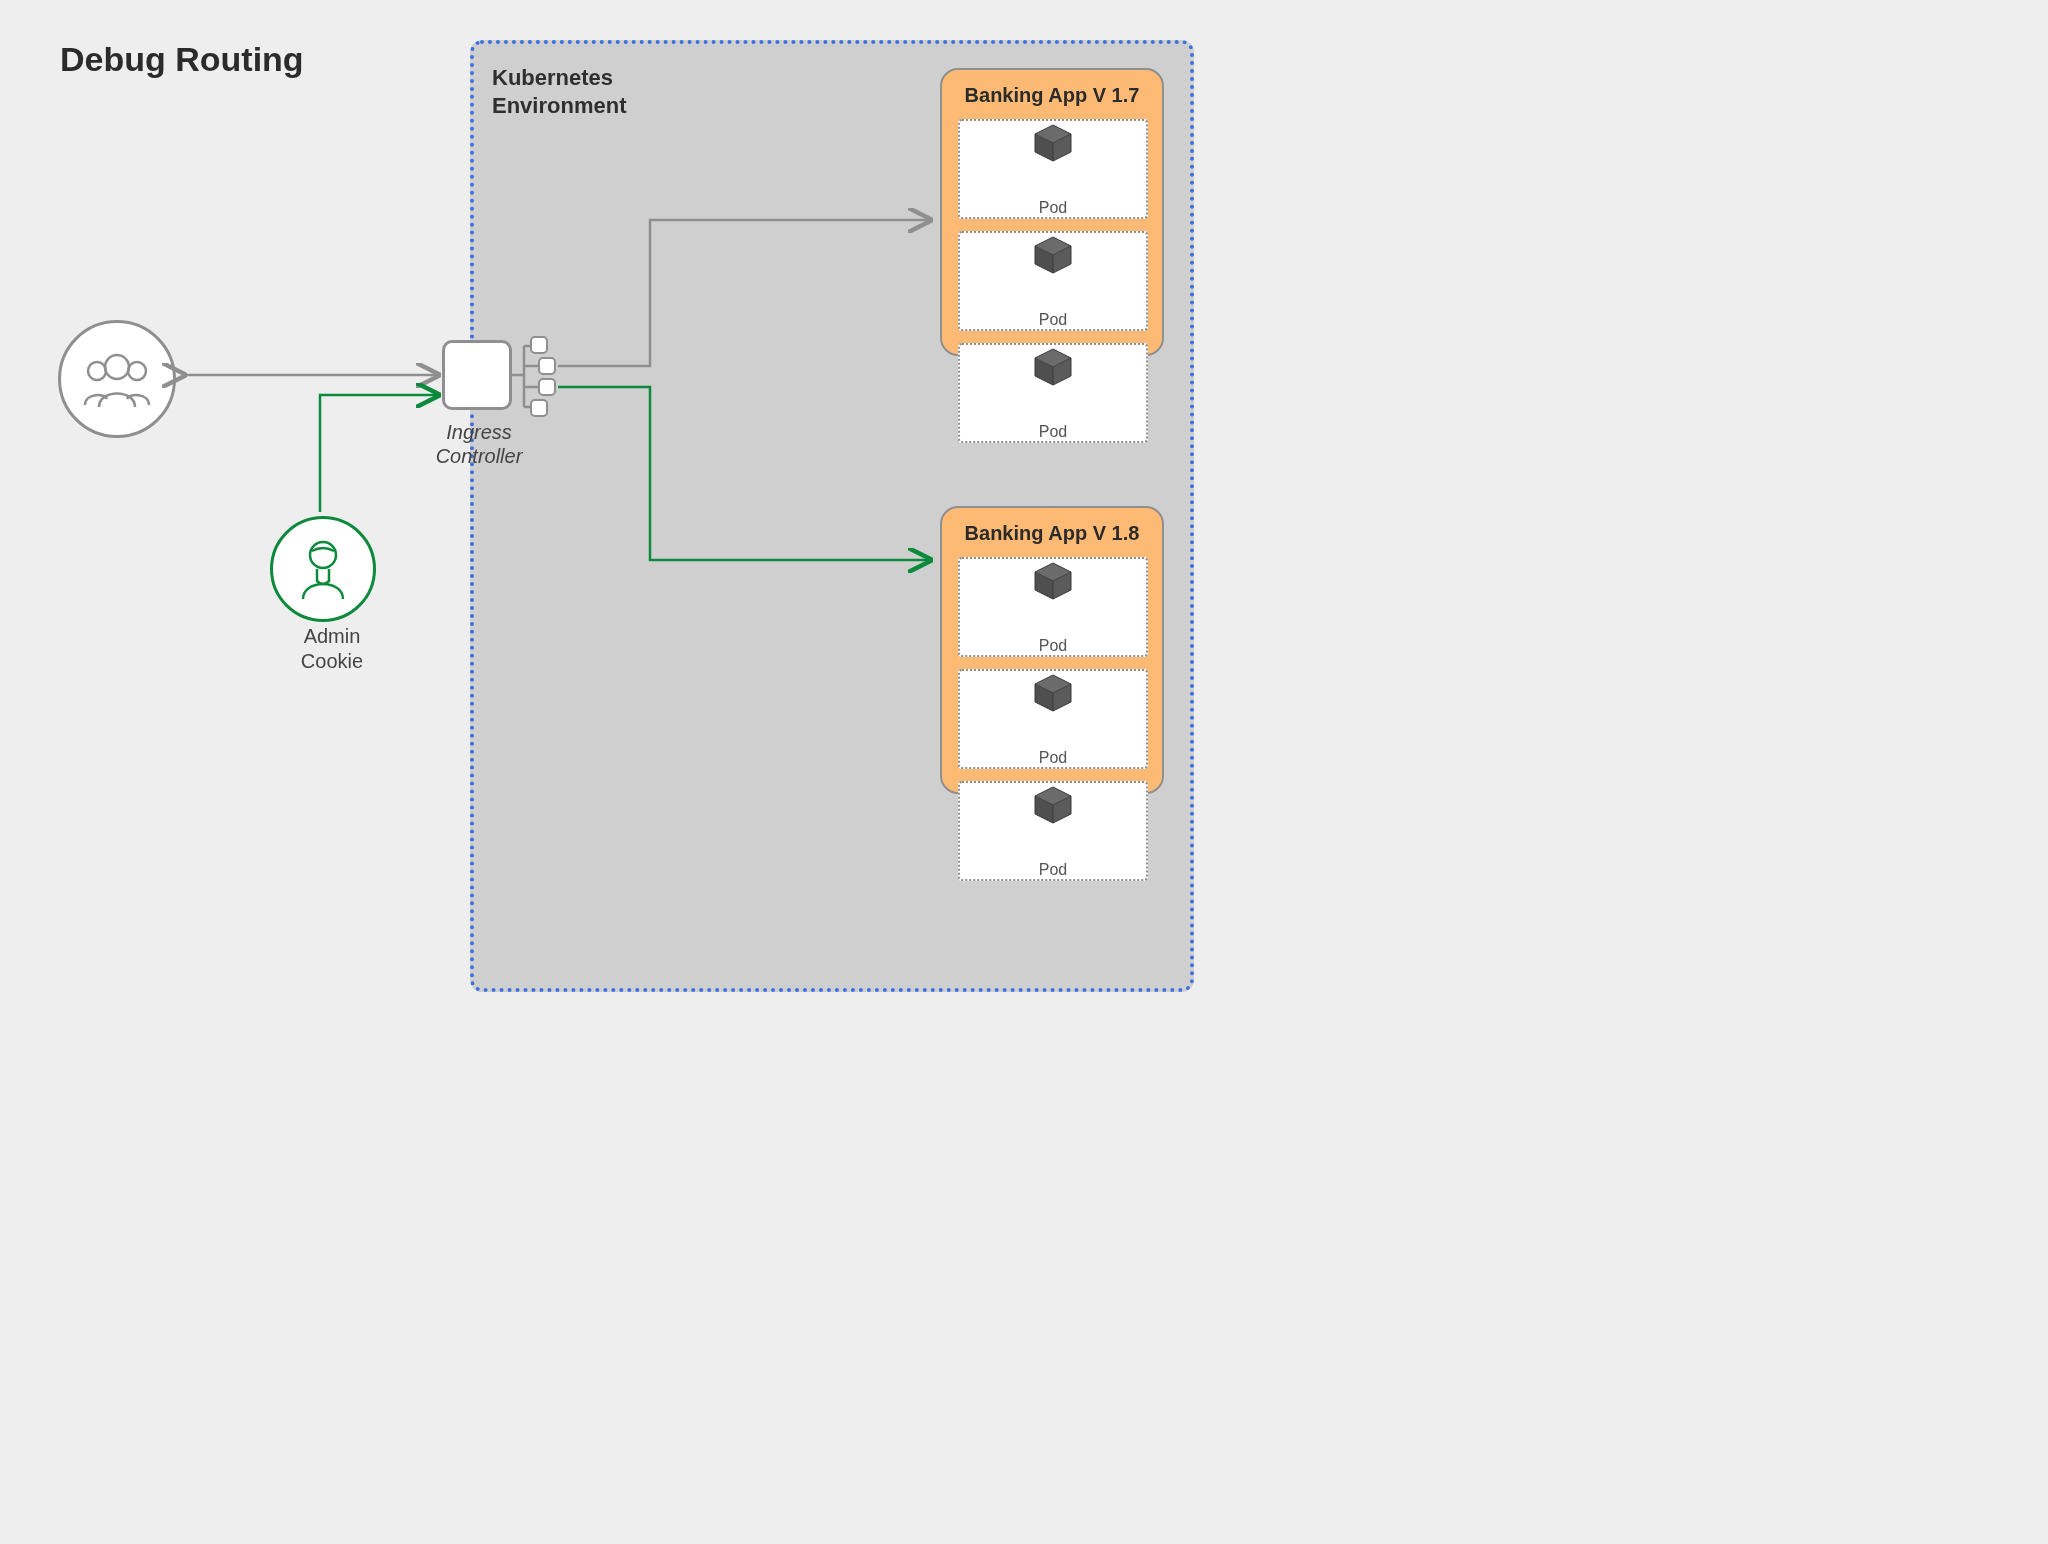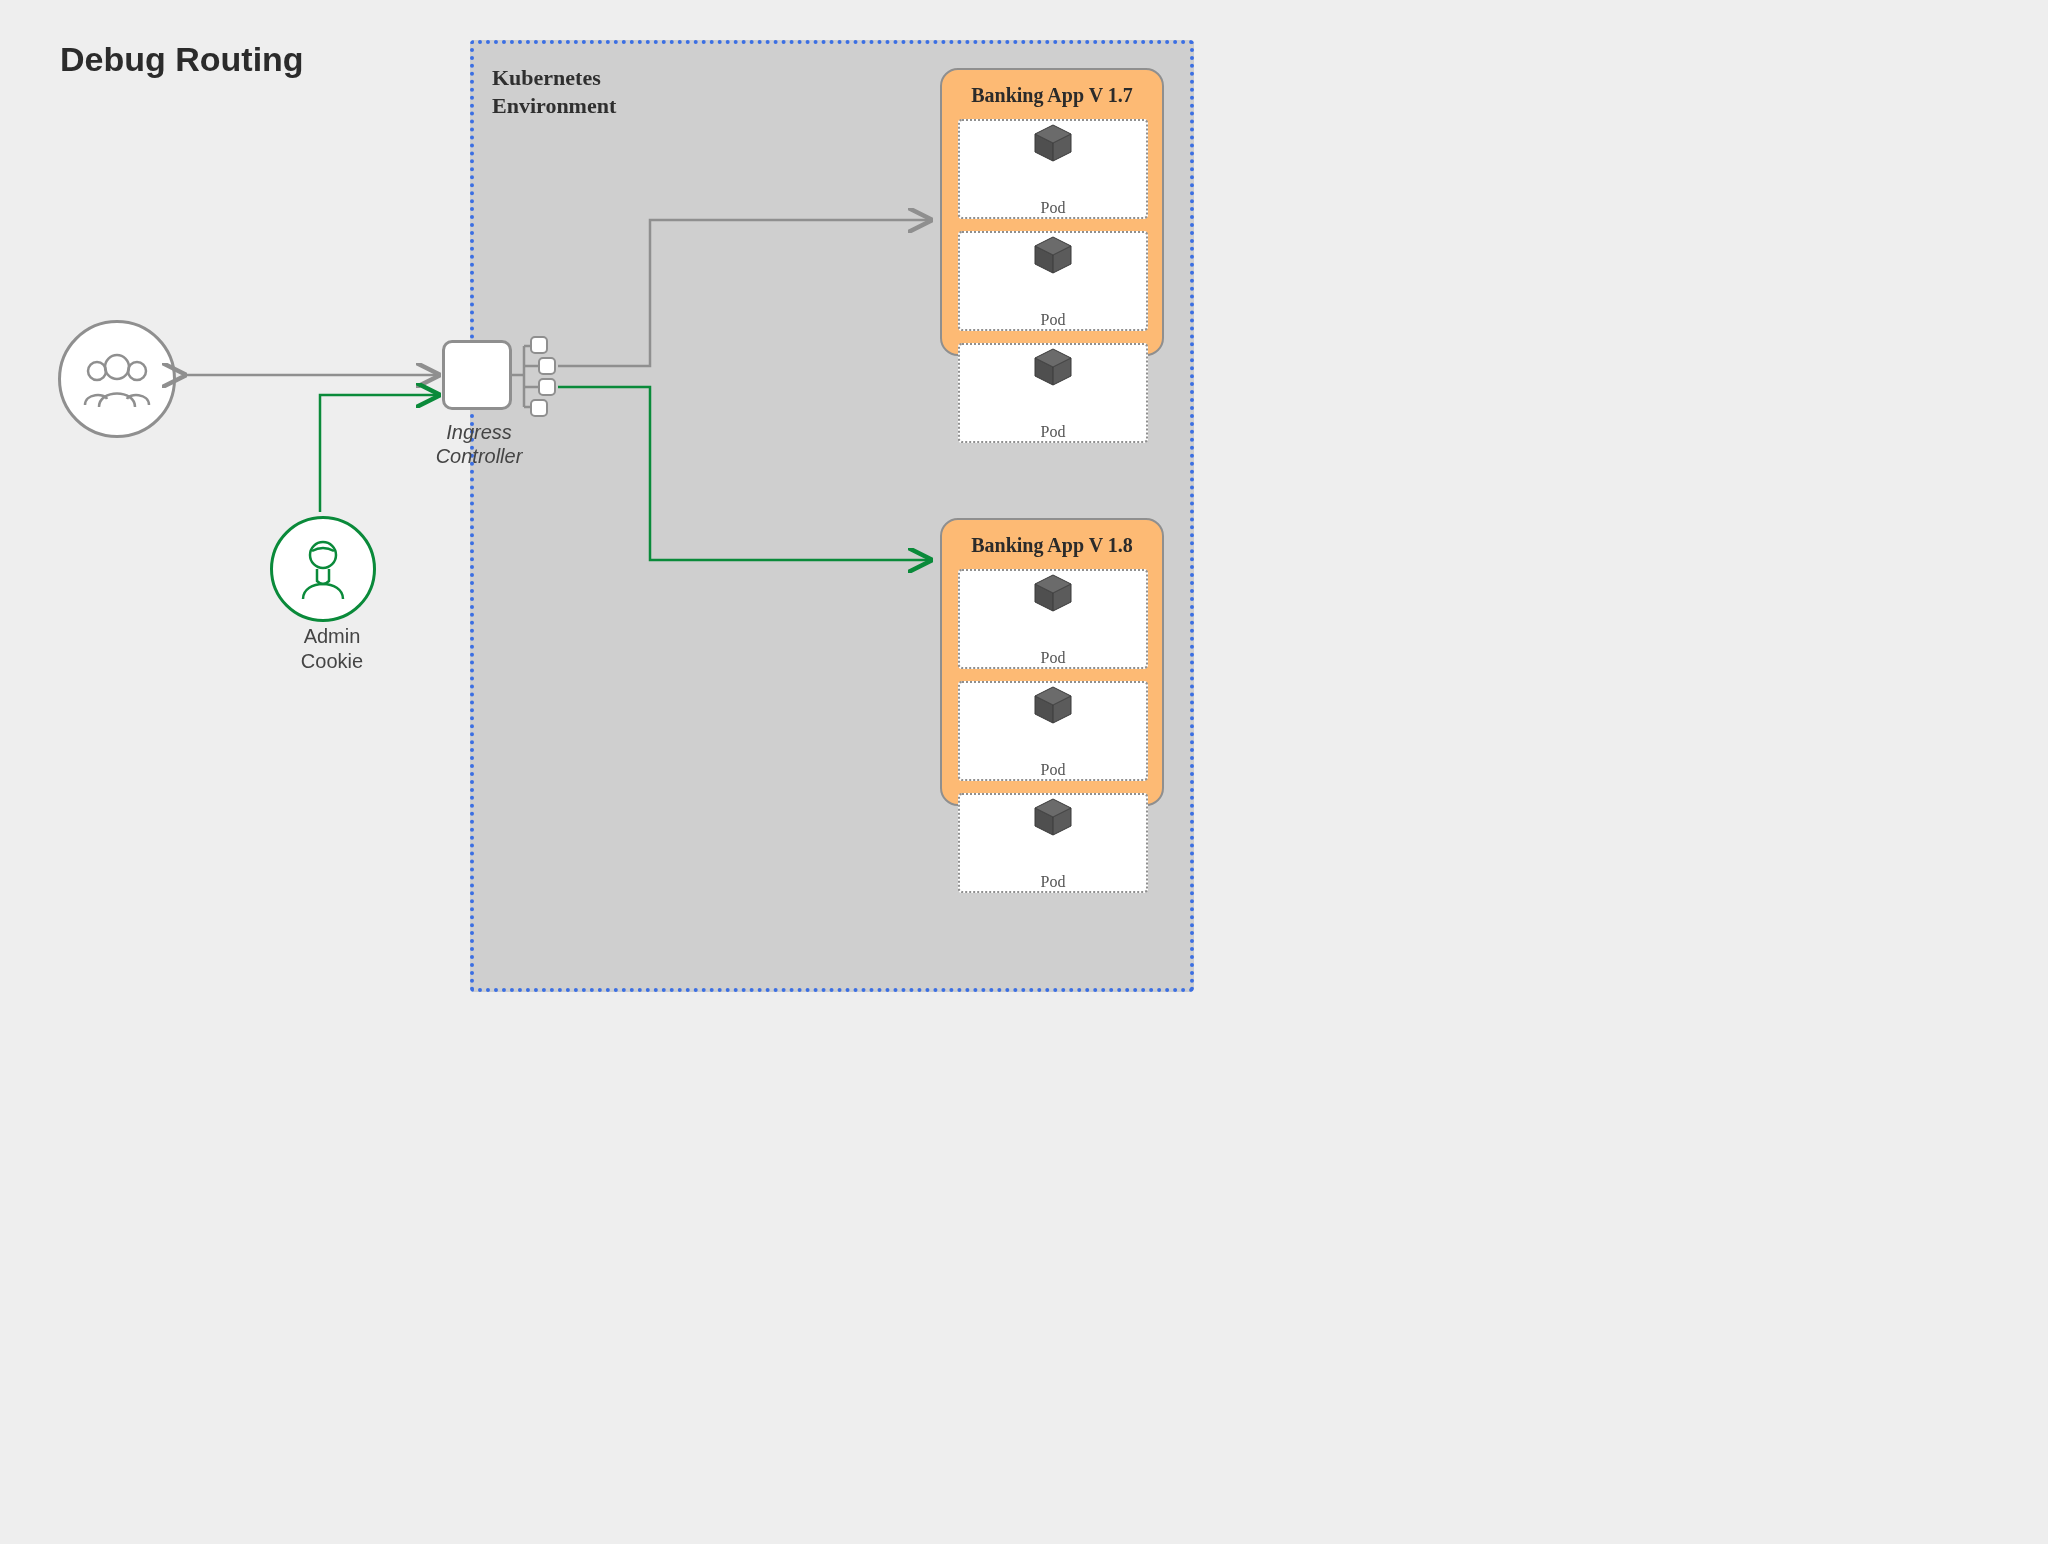"Kubernetes" .k8s-env { border-radius: 4px -> 12px; font-family: Liberation Serif, serif -> none }
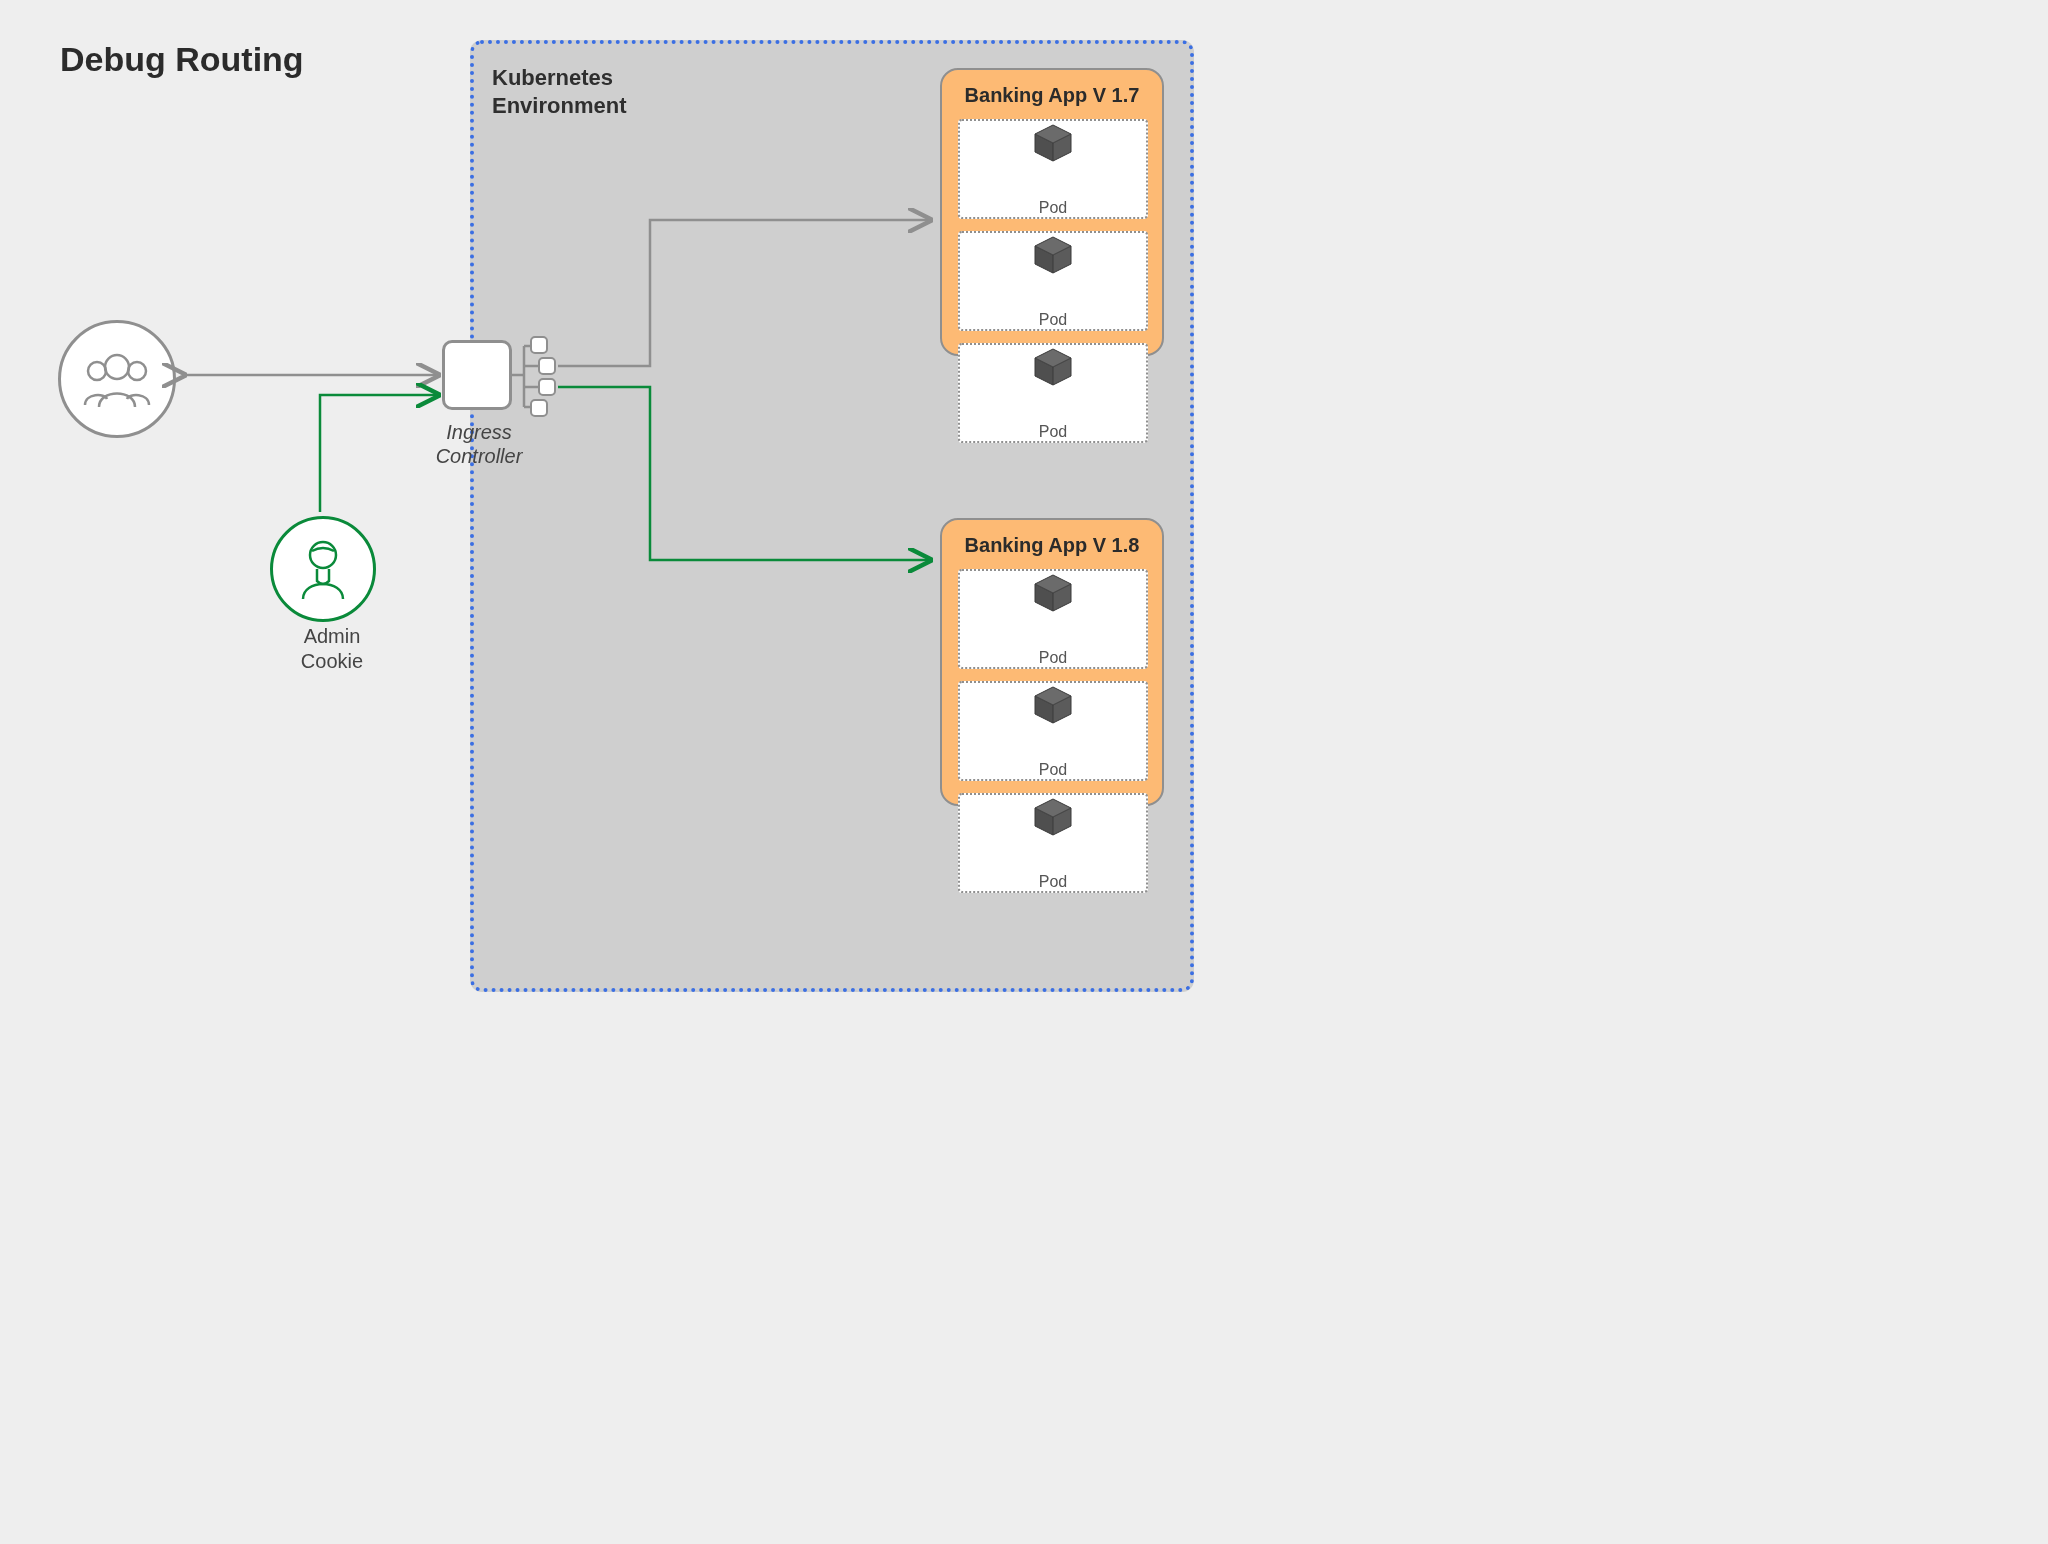"Banking App V 1.8" .app-box.bottom { margin-top: 12px -> none }
